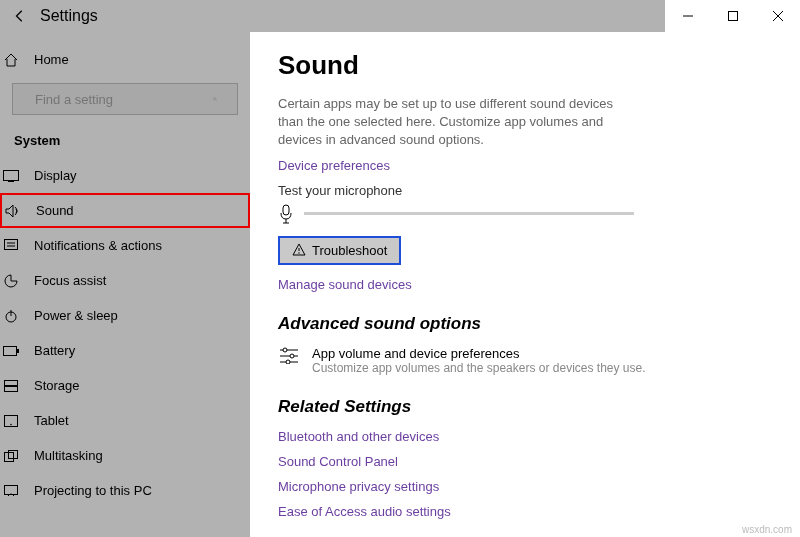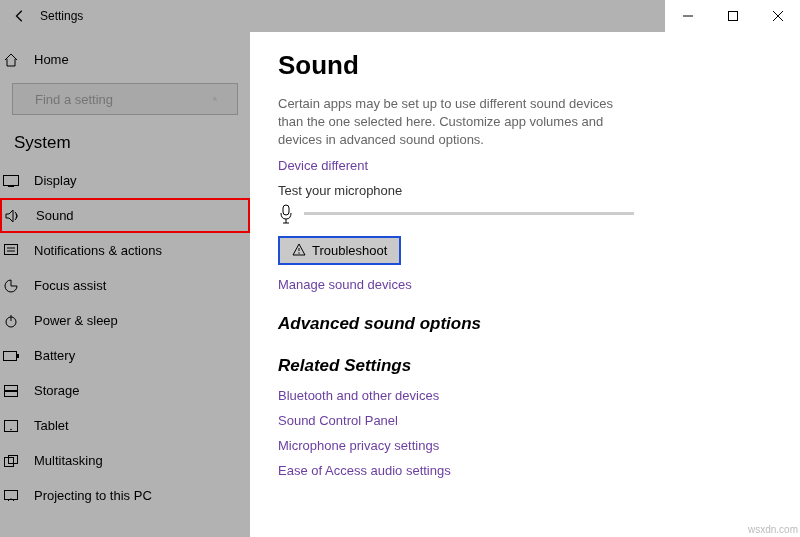"Settings" .titlebar .title { font-size: 12px -> 16px }
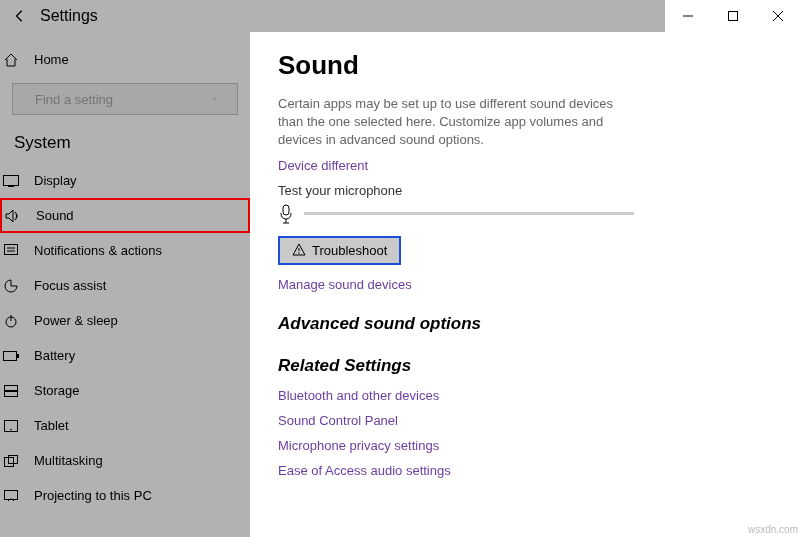"System" .sb-heading { font-size: 17px -> 13px; font-weight: 400 -> 700 }
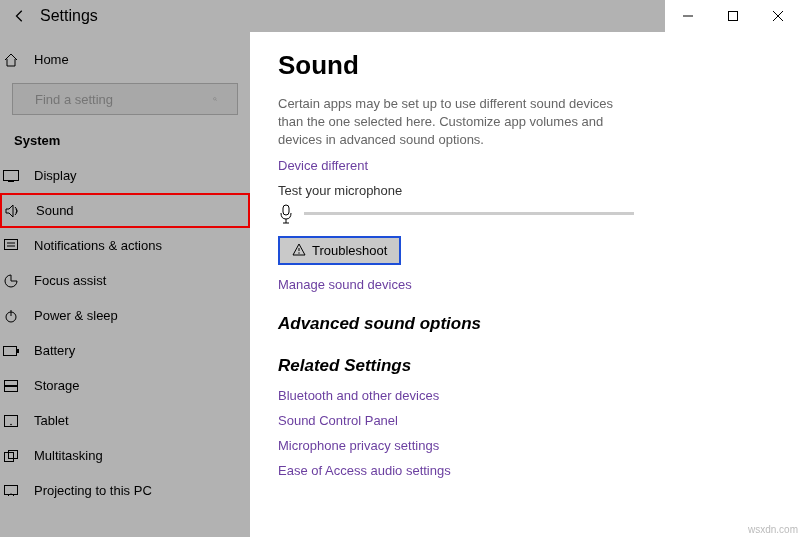"Device different" a.link { text: different -> preferences }
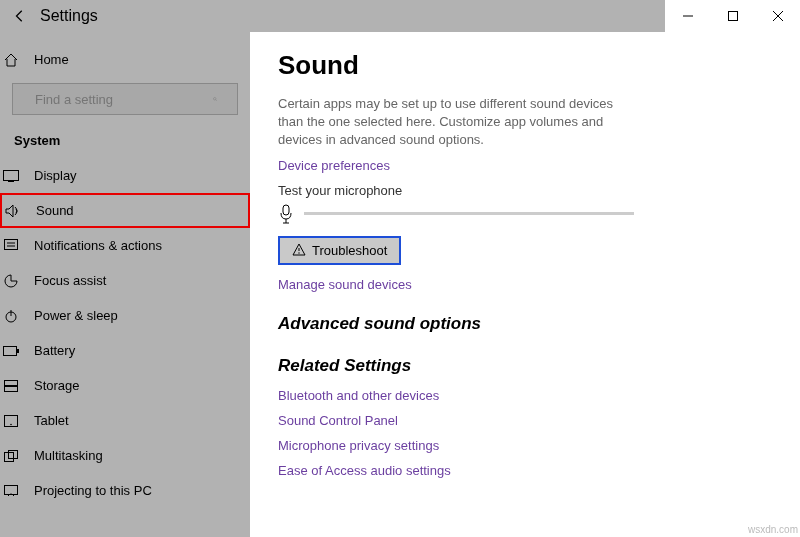"App volume and device preferences" div.pref-row { html: none -> <div> <svg> <line></line> <circle></circle> <line></line> <circle></circle> <line></line> <circle></circle> </svg> <div> <div>App volume and device preferences</div> <div>Customize app volumes and the speakers or devices they use.</div> </div> </div> }
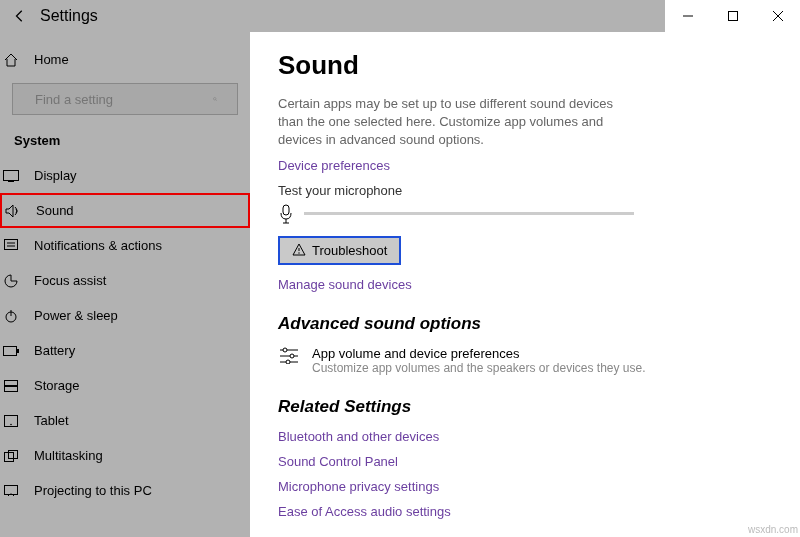"wsxdn.com" .watermark { right: 2px -> 8px }
